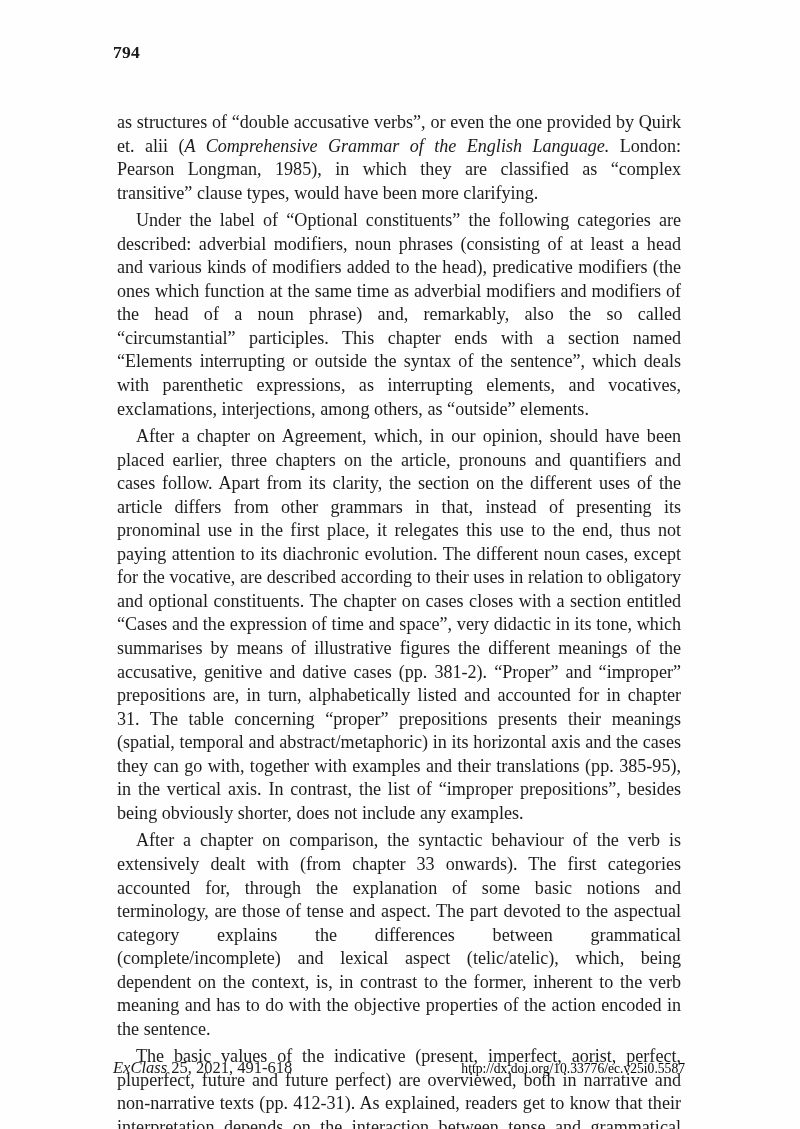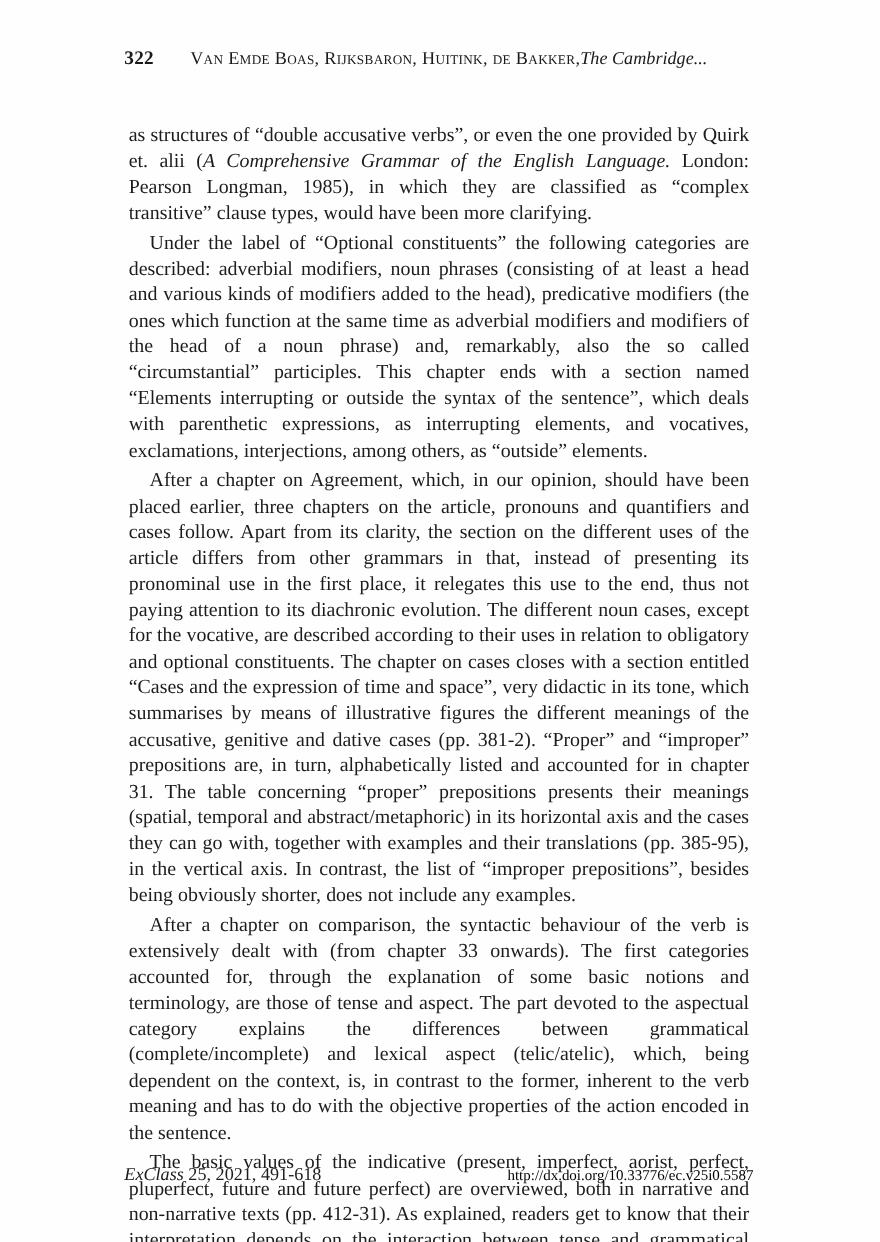"322" span.folio { text: 322 -> 794 }
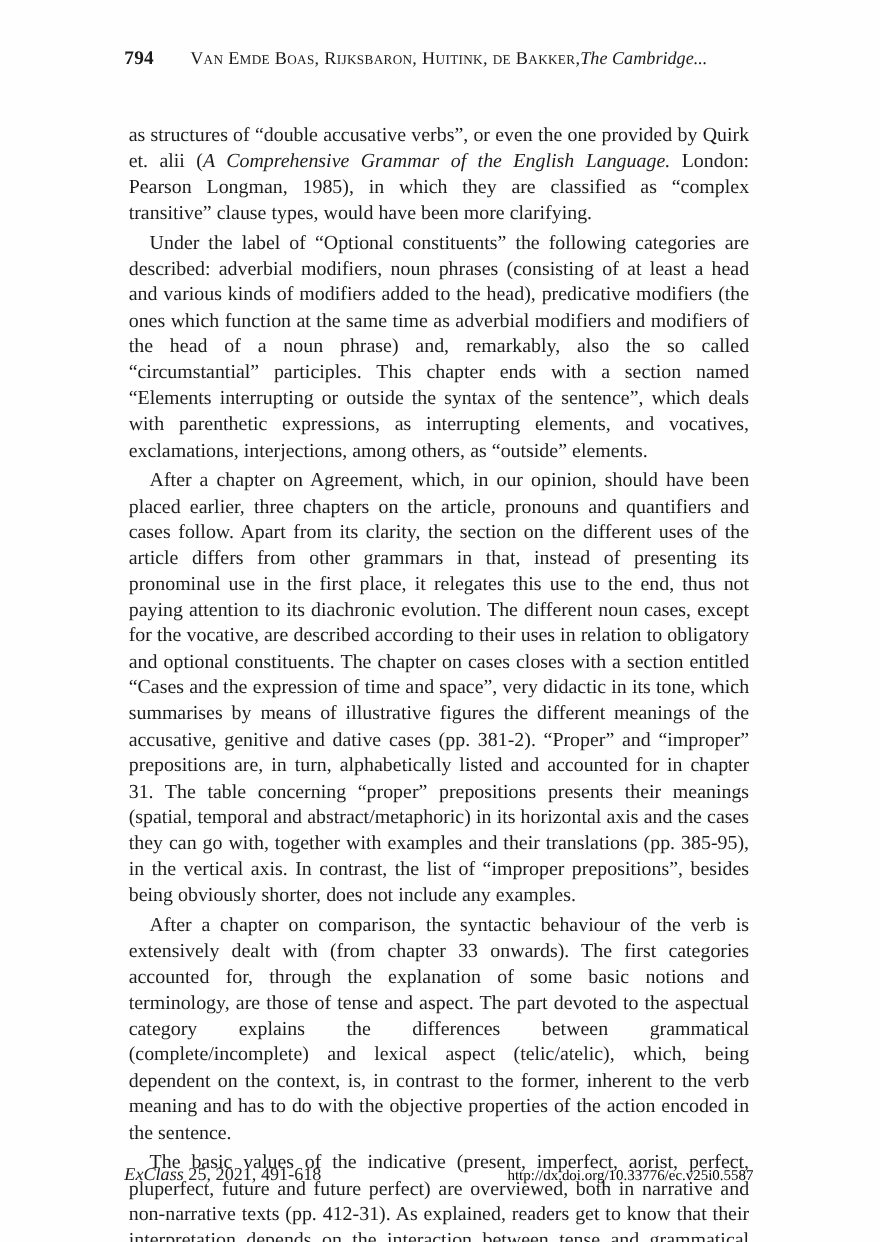"Van Emde Boas, Rijksbaron, Huitink," span.head-title { html: <span><span>Van Emde Boas, Rijksbaron, Huitink, de Bakker,</span><span>The Cambridge...</span></span> -> none }
